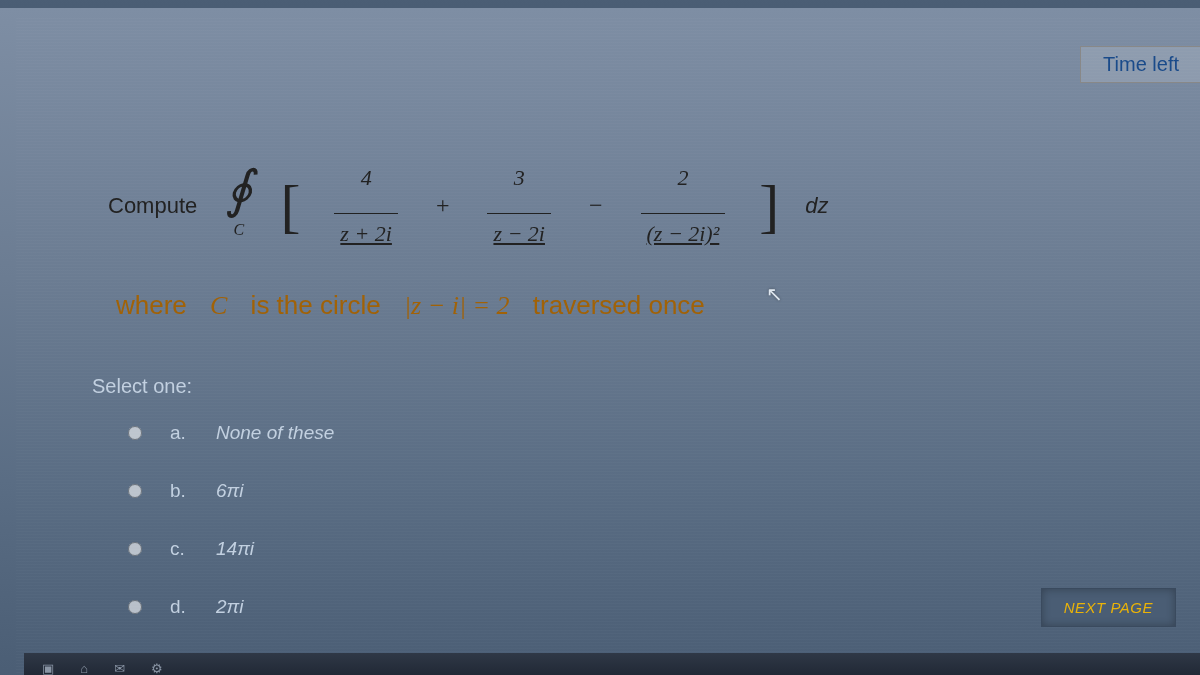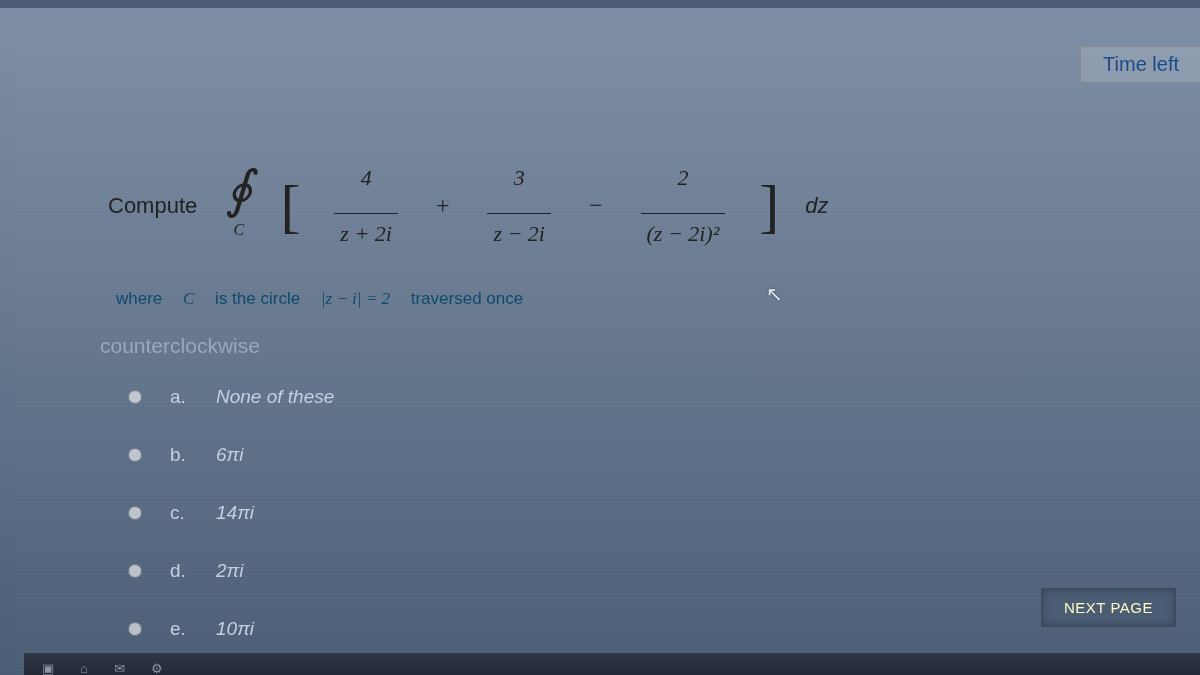"z + 2i" .frac .den { text-decoration: none -> underline }
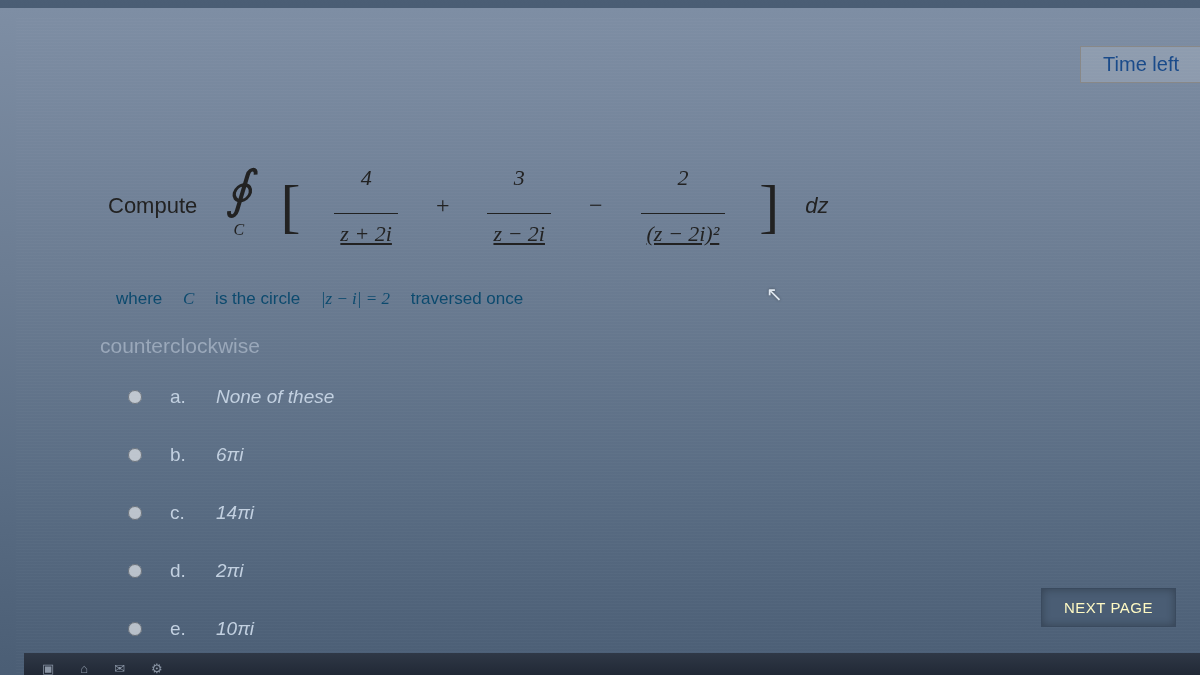"where C is the circle" .where-text { color: #0c4a6e -> #a16207; font-size: 17px -> 26px }
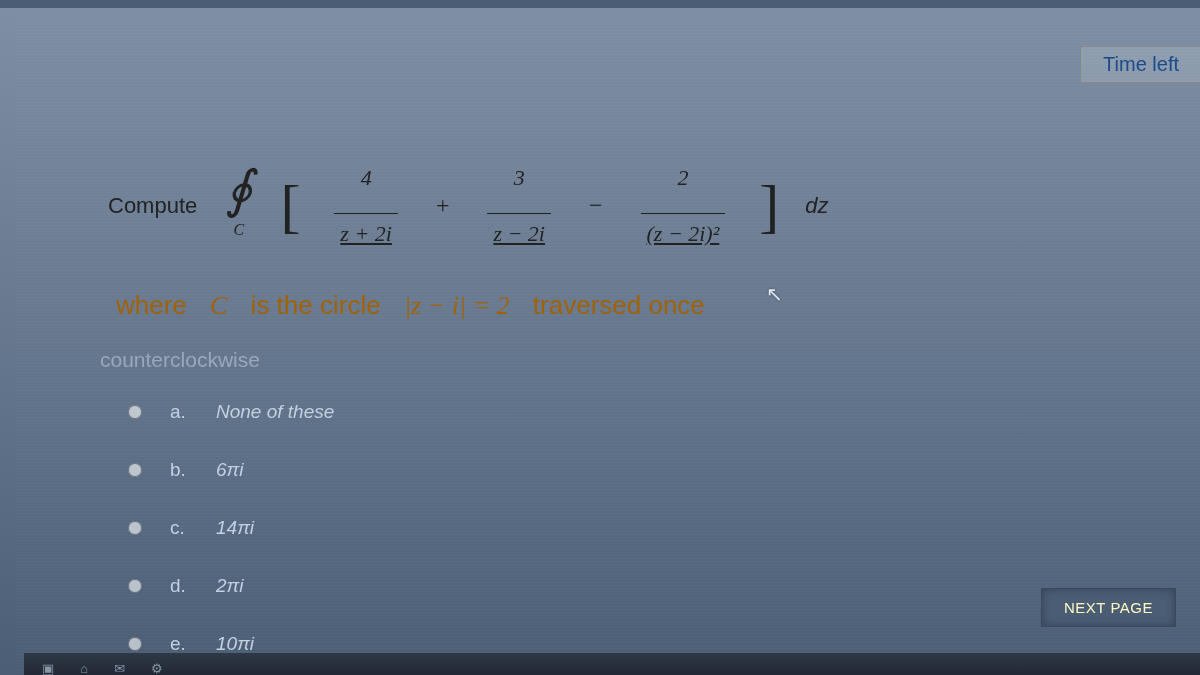"counterclockwise" div.ccw { html: <div>counterclockwise</div> -> none }
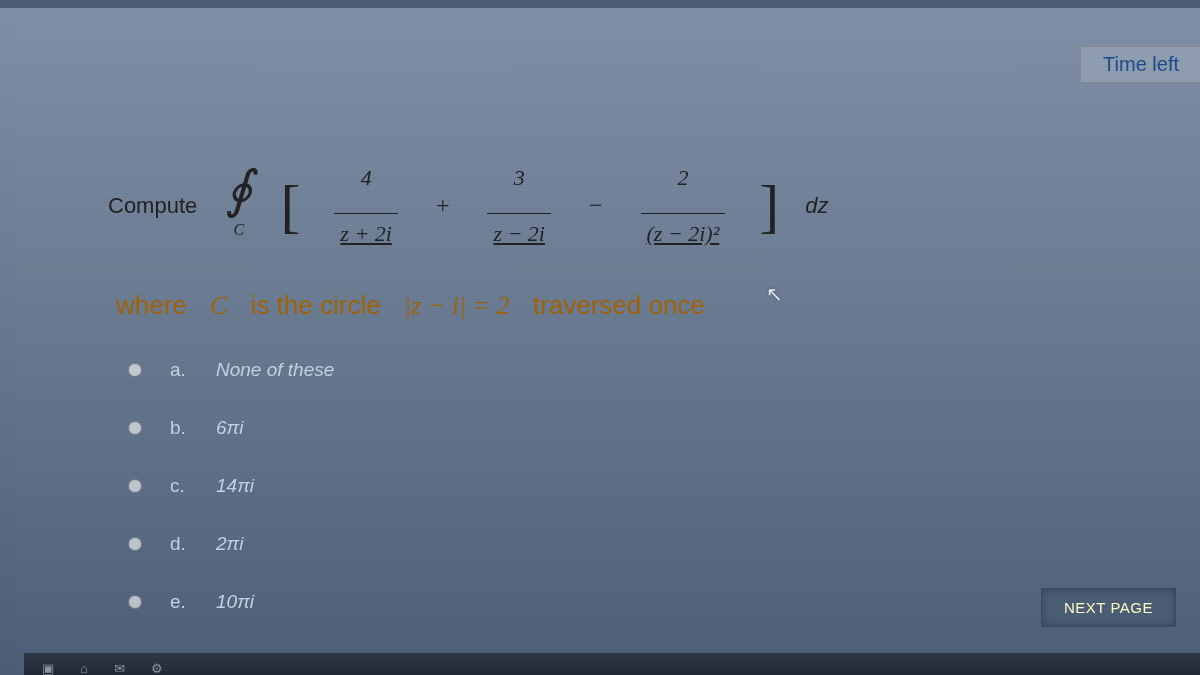"Select one:" div.select-one { html: none -> <div>Select one:</div> }
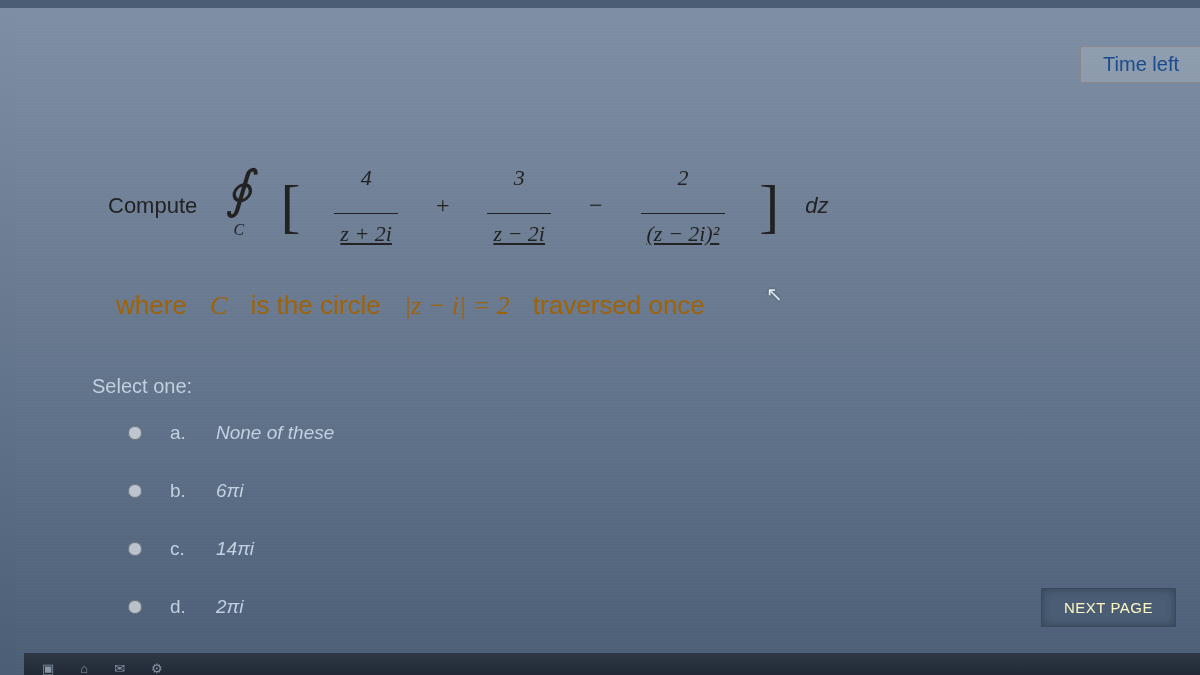"NEXT PAGE" .next-btn { color: #fef9c3 -> #eab308; font-style: none -> italic }
